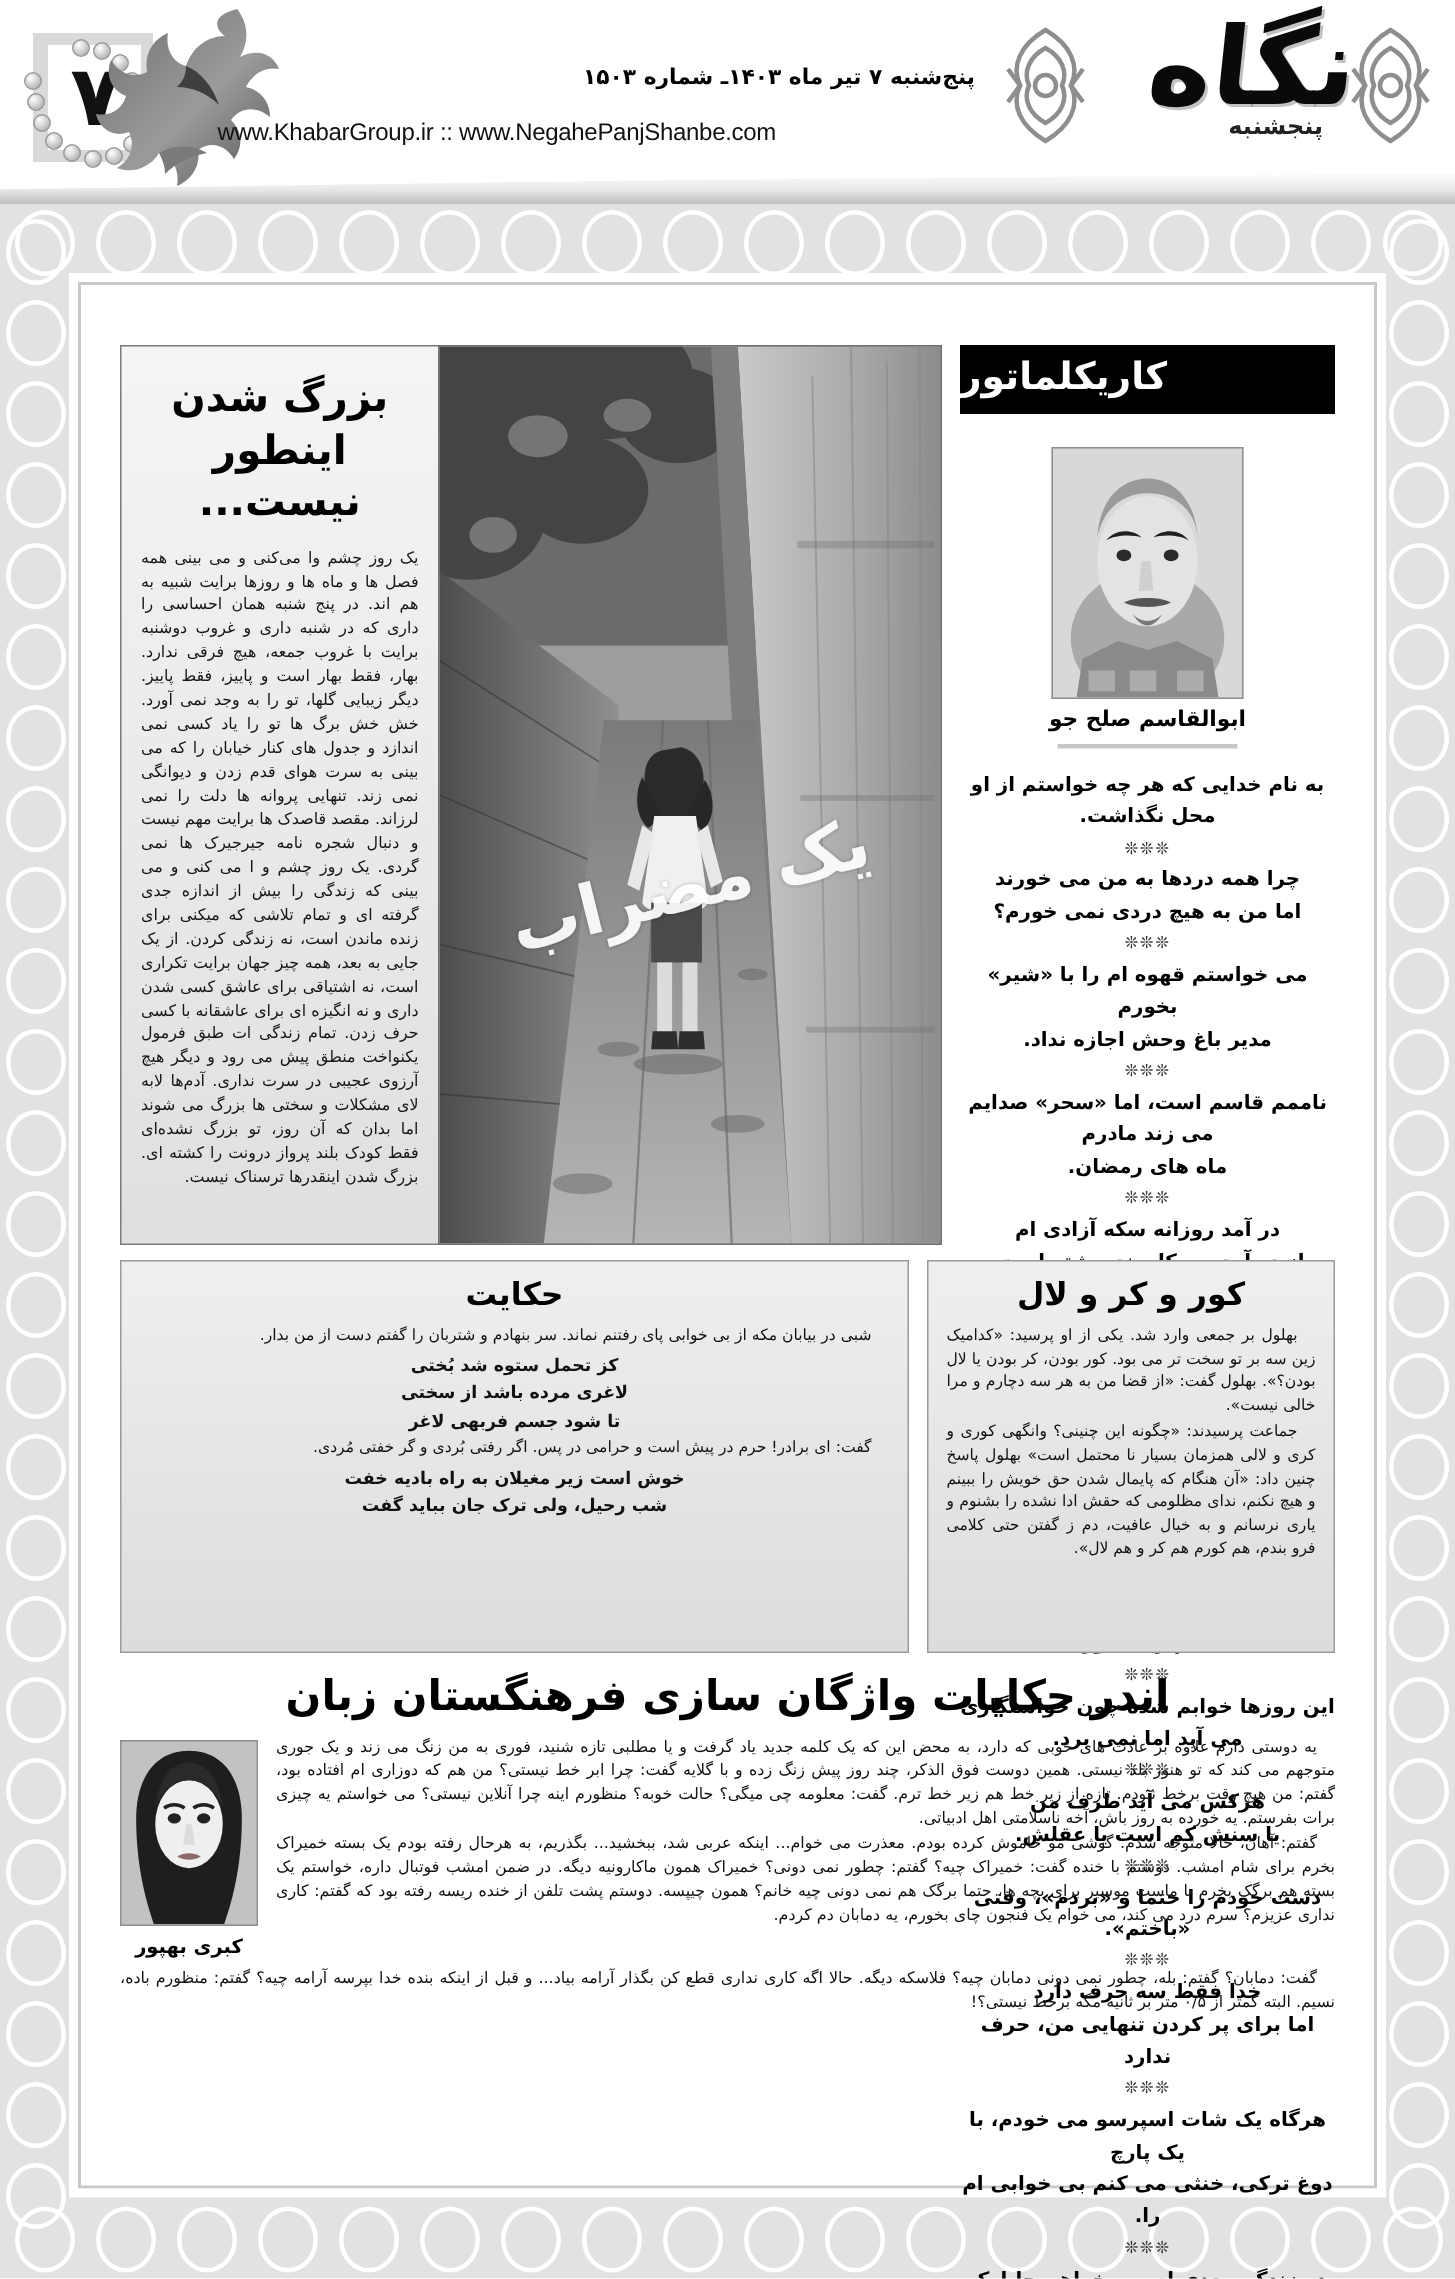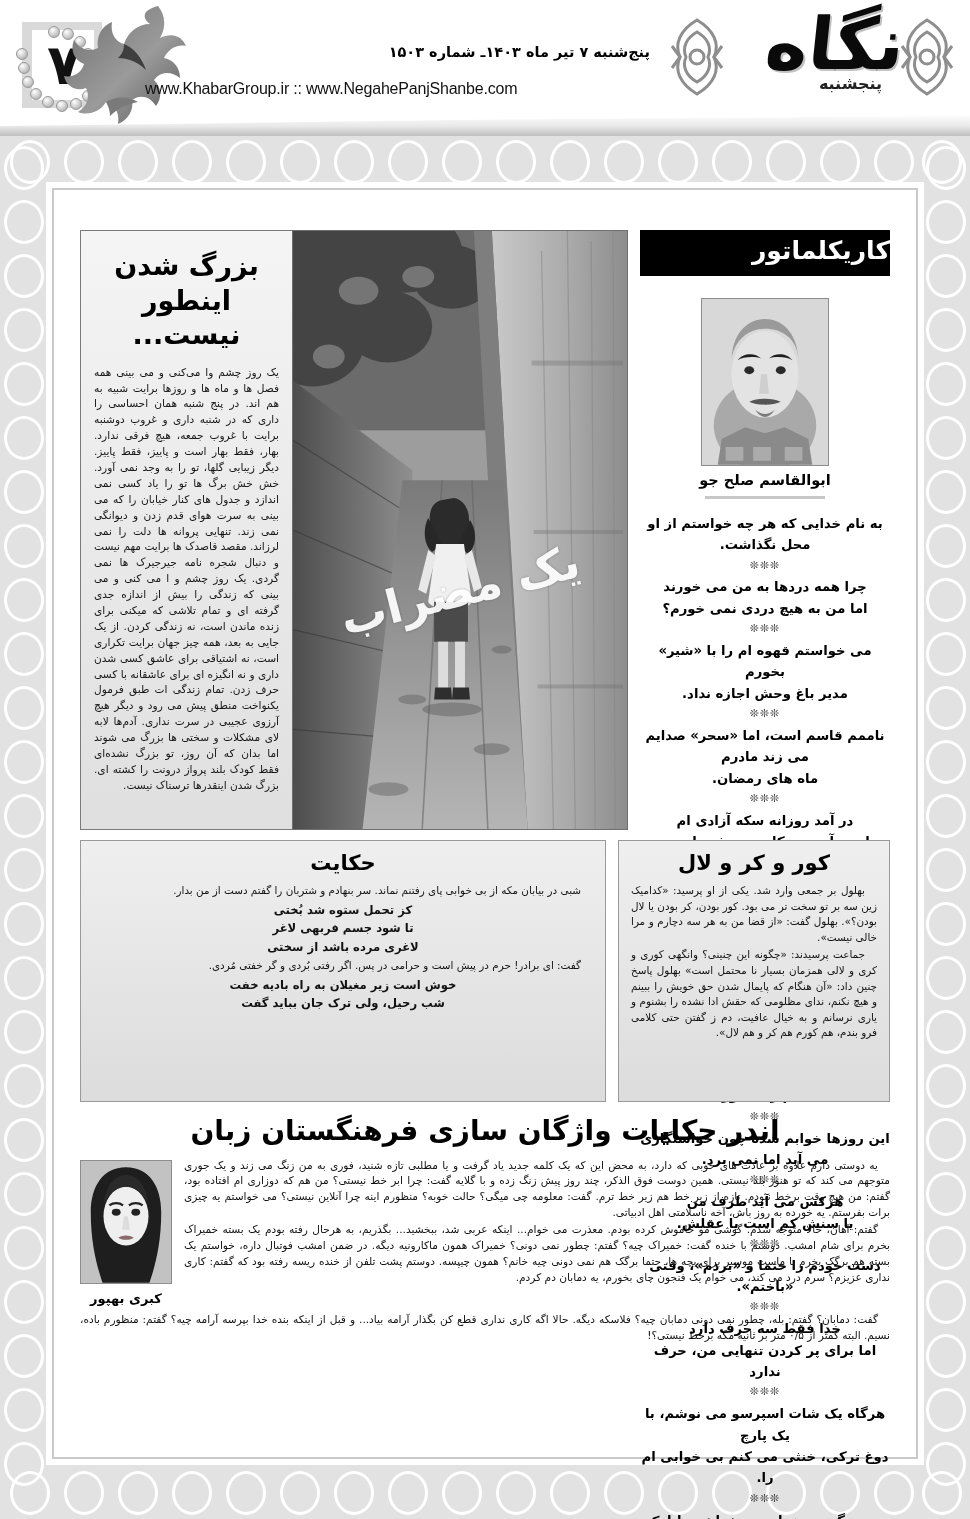"کاریکلماتور" .section-banner { text-align: right -> left }
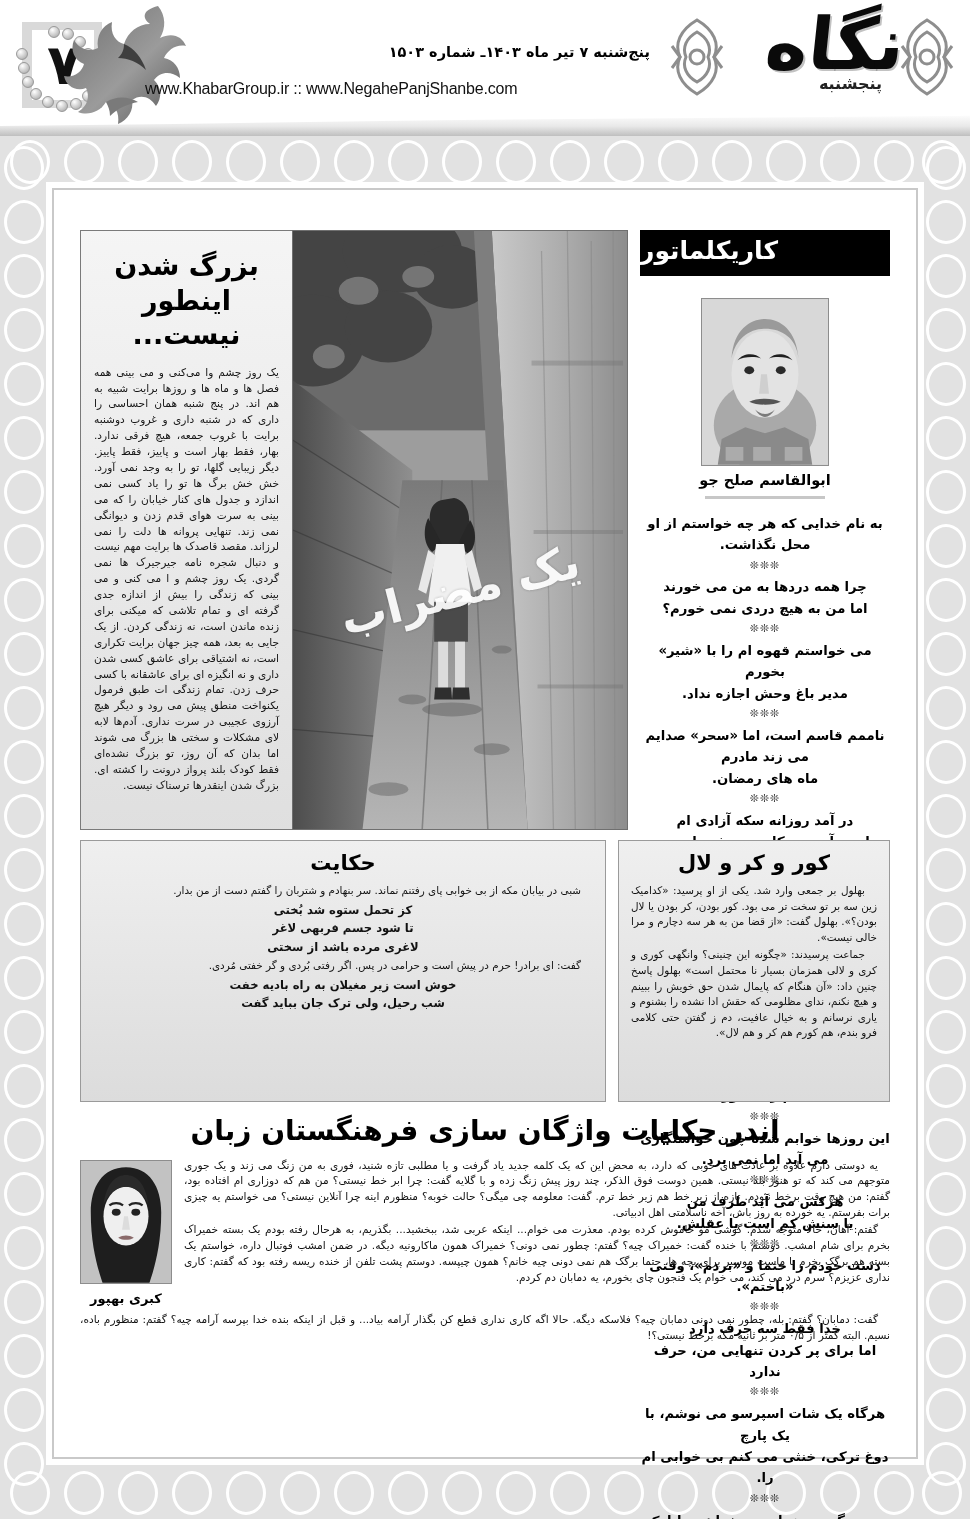"تا شود جسم فربهی لاغر" div { order: before "لاغری مرده باشد از سختی" -> after "لاغری مرده باشد از سختی" }
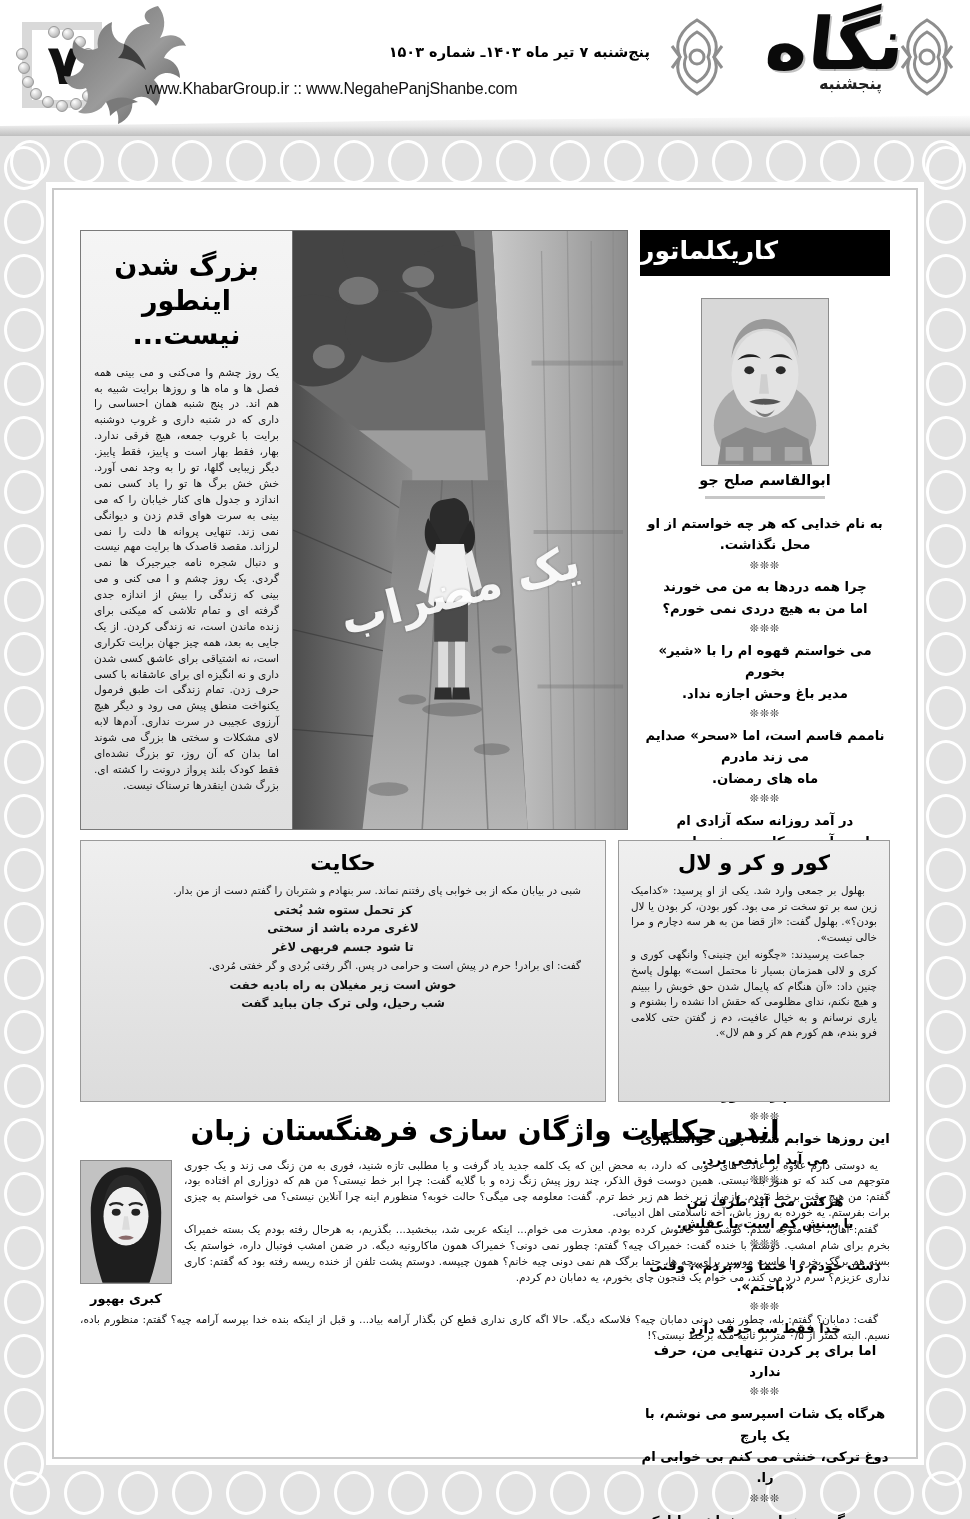"هرگاه یک شات اسپرسو می" span.aph-line { text: نوشم -> خودم }
